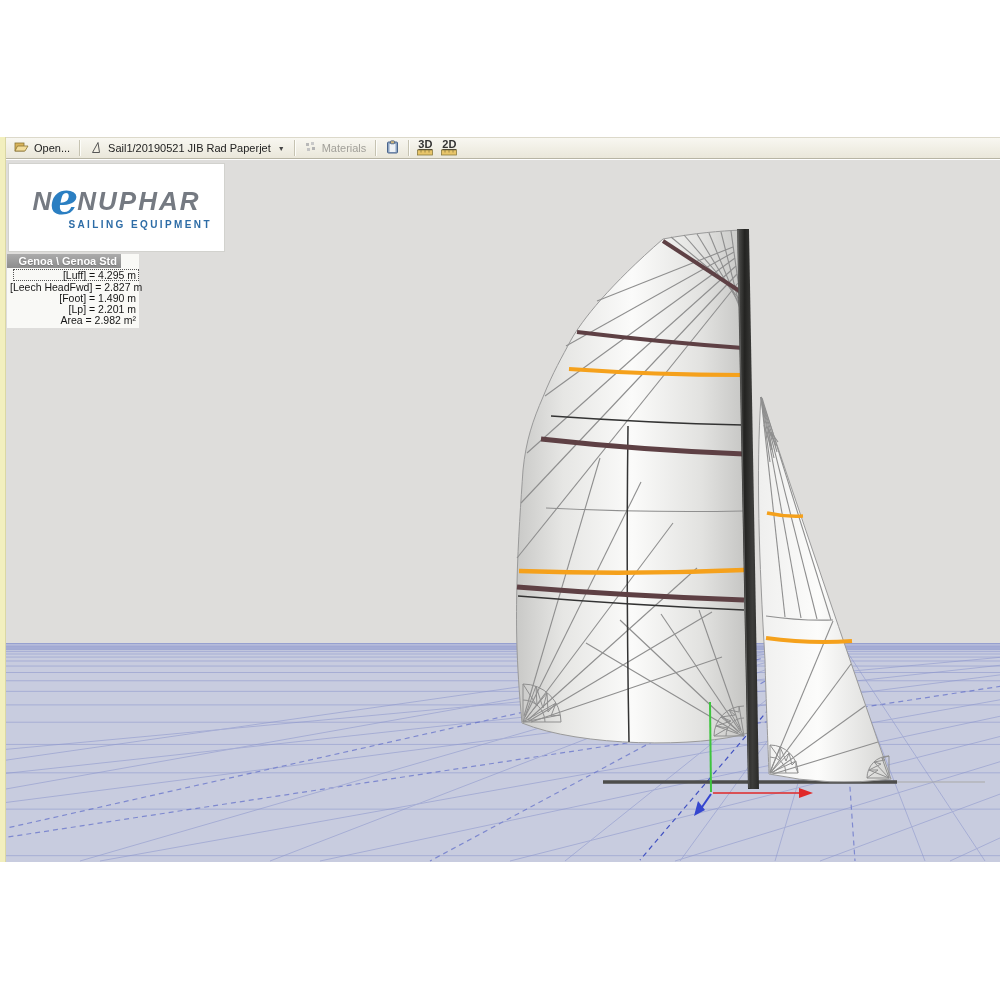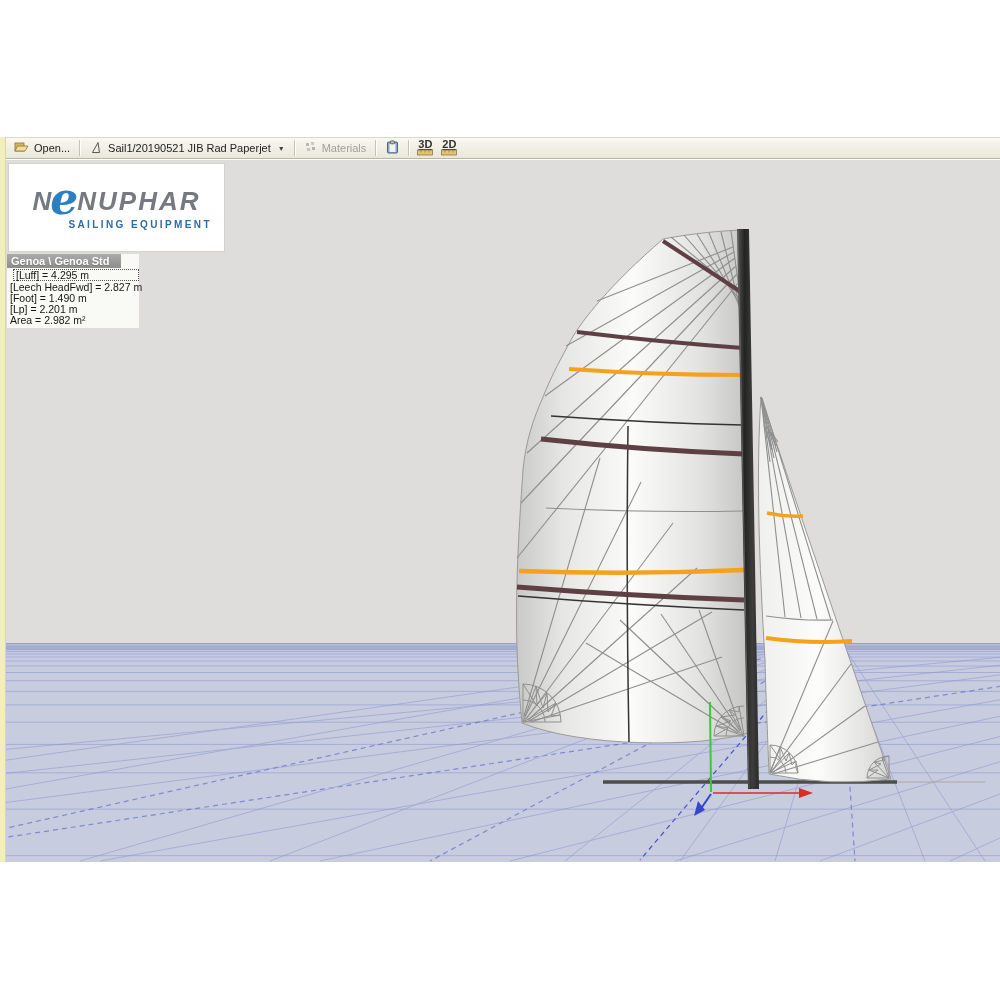"Genoa \ Genoa Std" .info-panel { text-align: none -> right }
